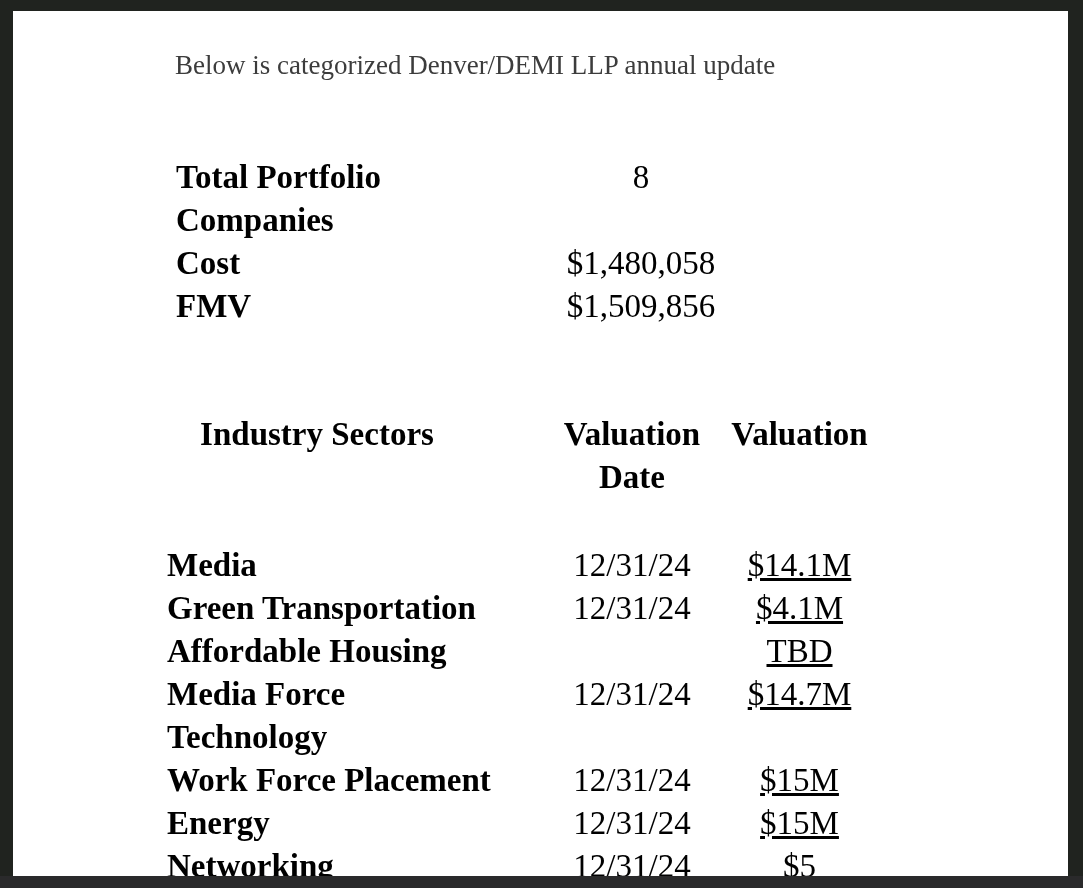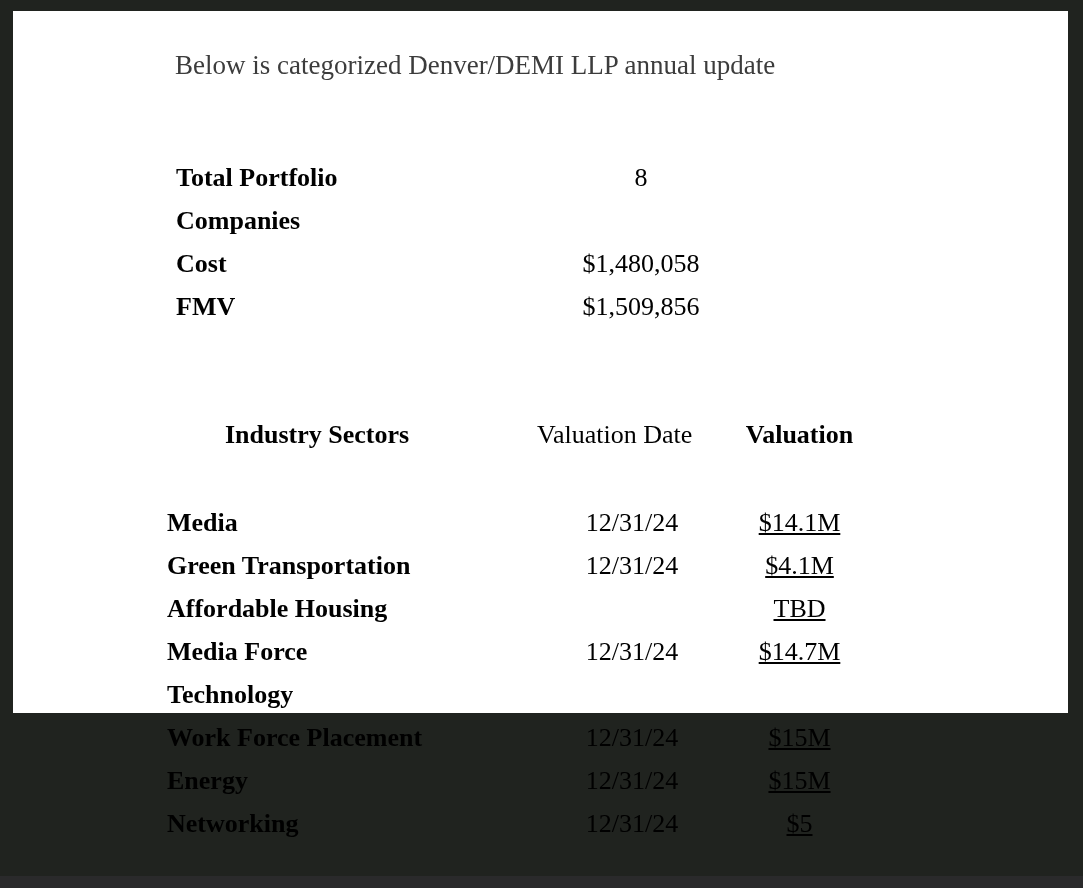"Below is categorized Denver/DEMI LLP" .page { height: 702px -> 865px }
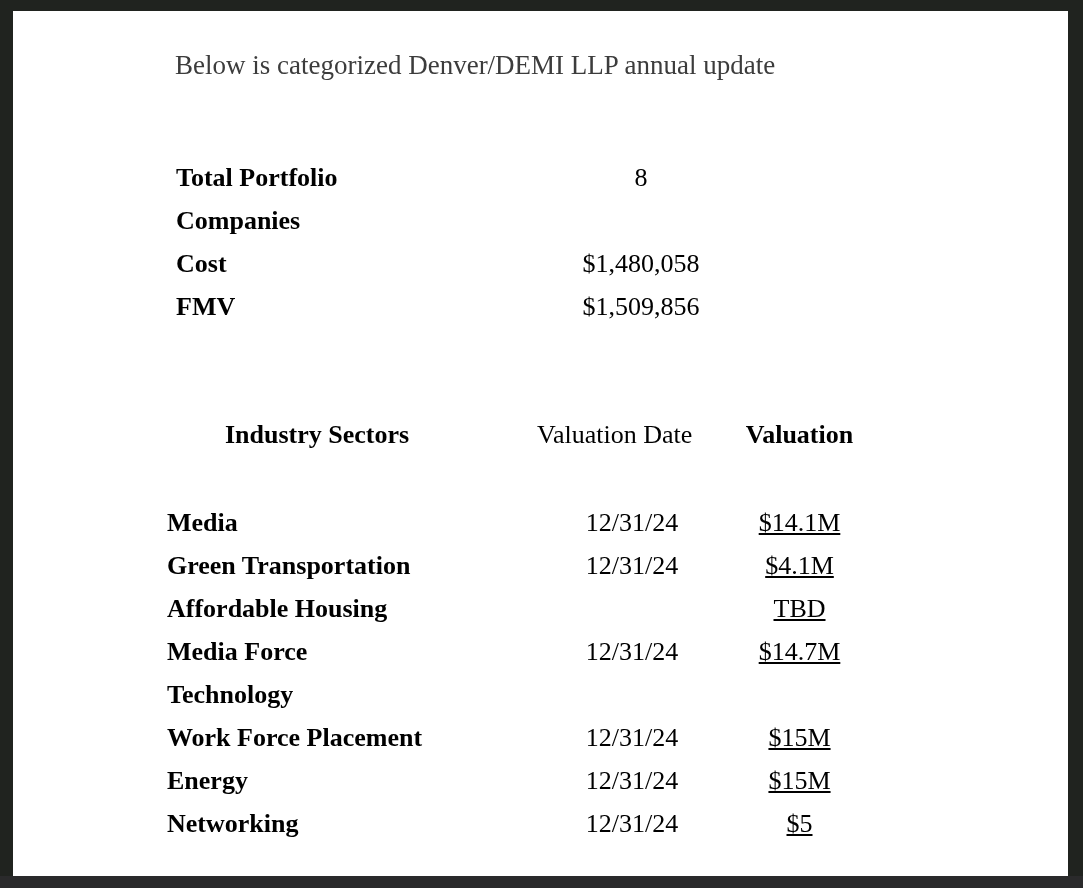"Total Portfolio" .cell { font-size: 26px -> 33px }
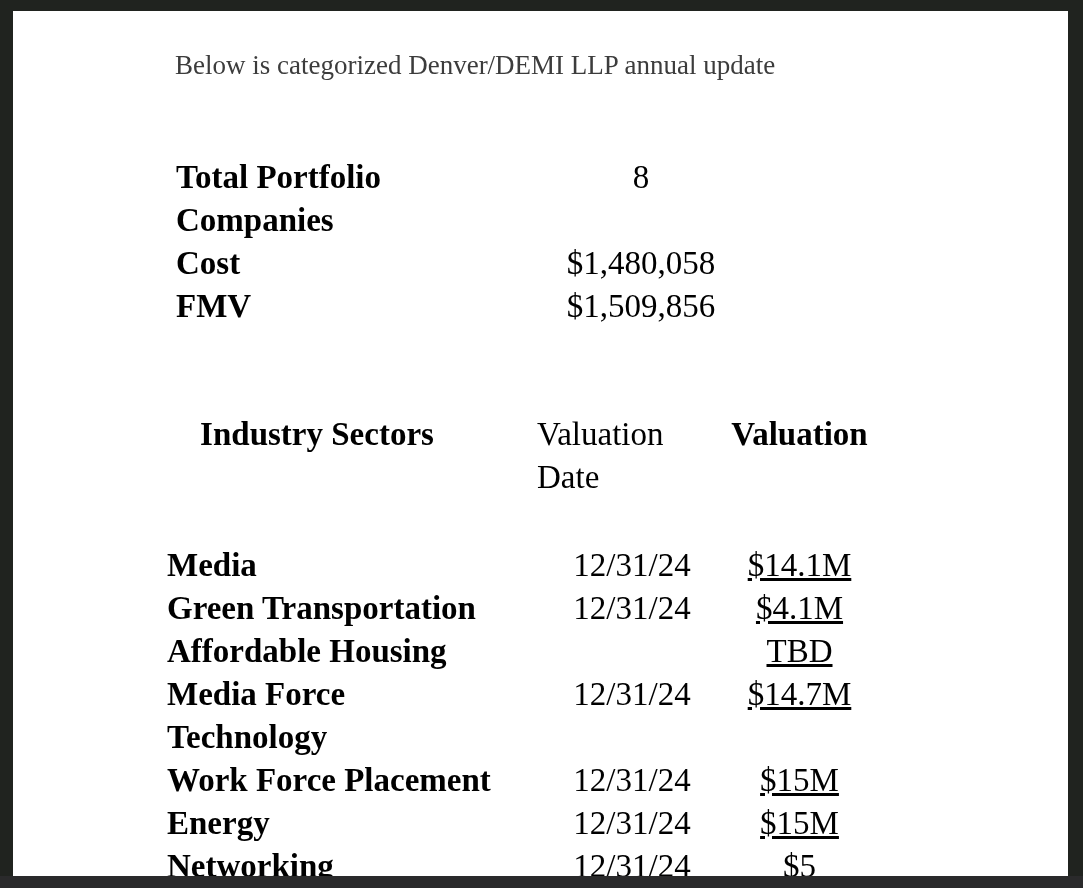"Valuation Date" .header-row .h2 { font-weight: normal -> bold; text-align: none -> center }
